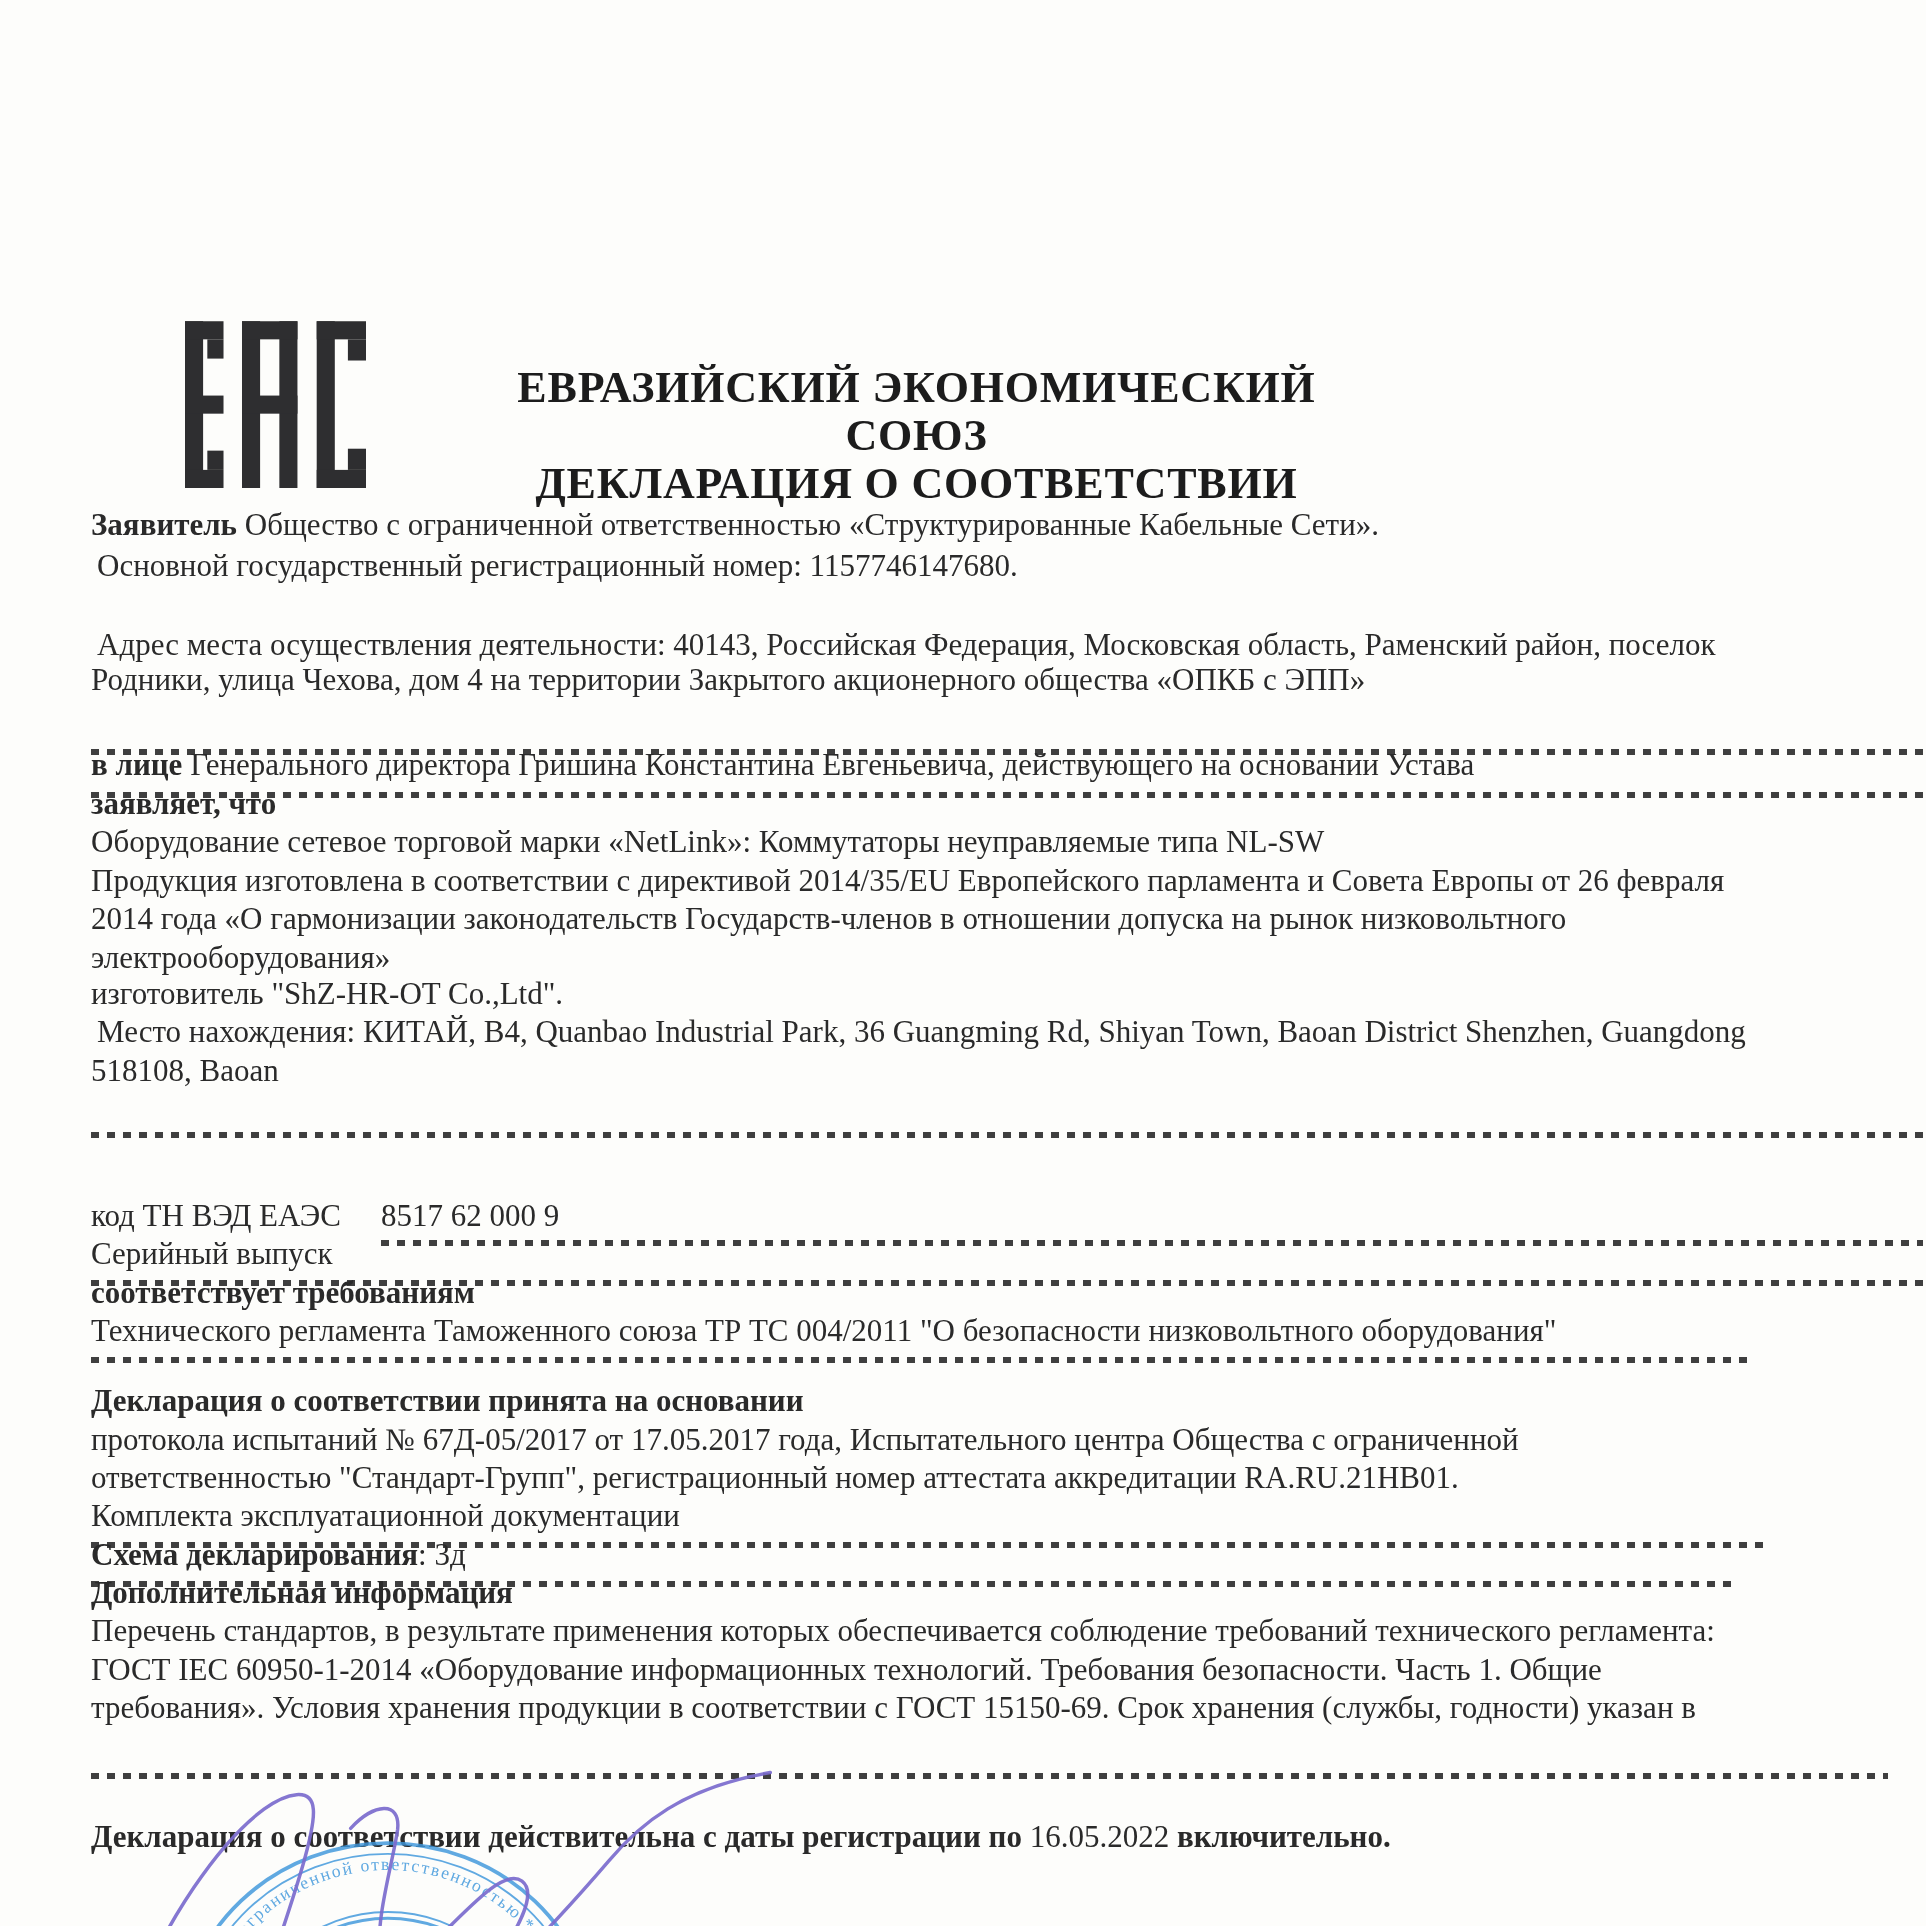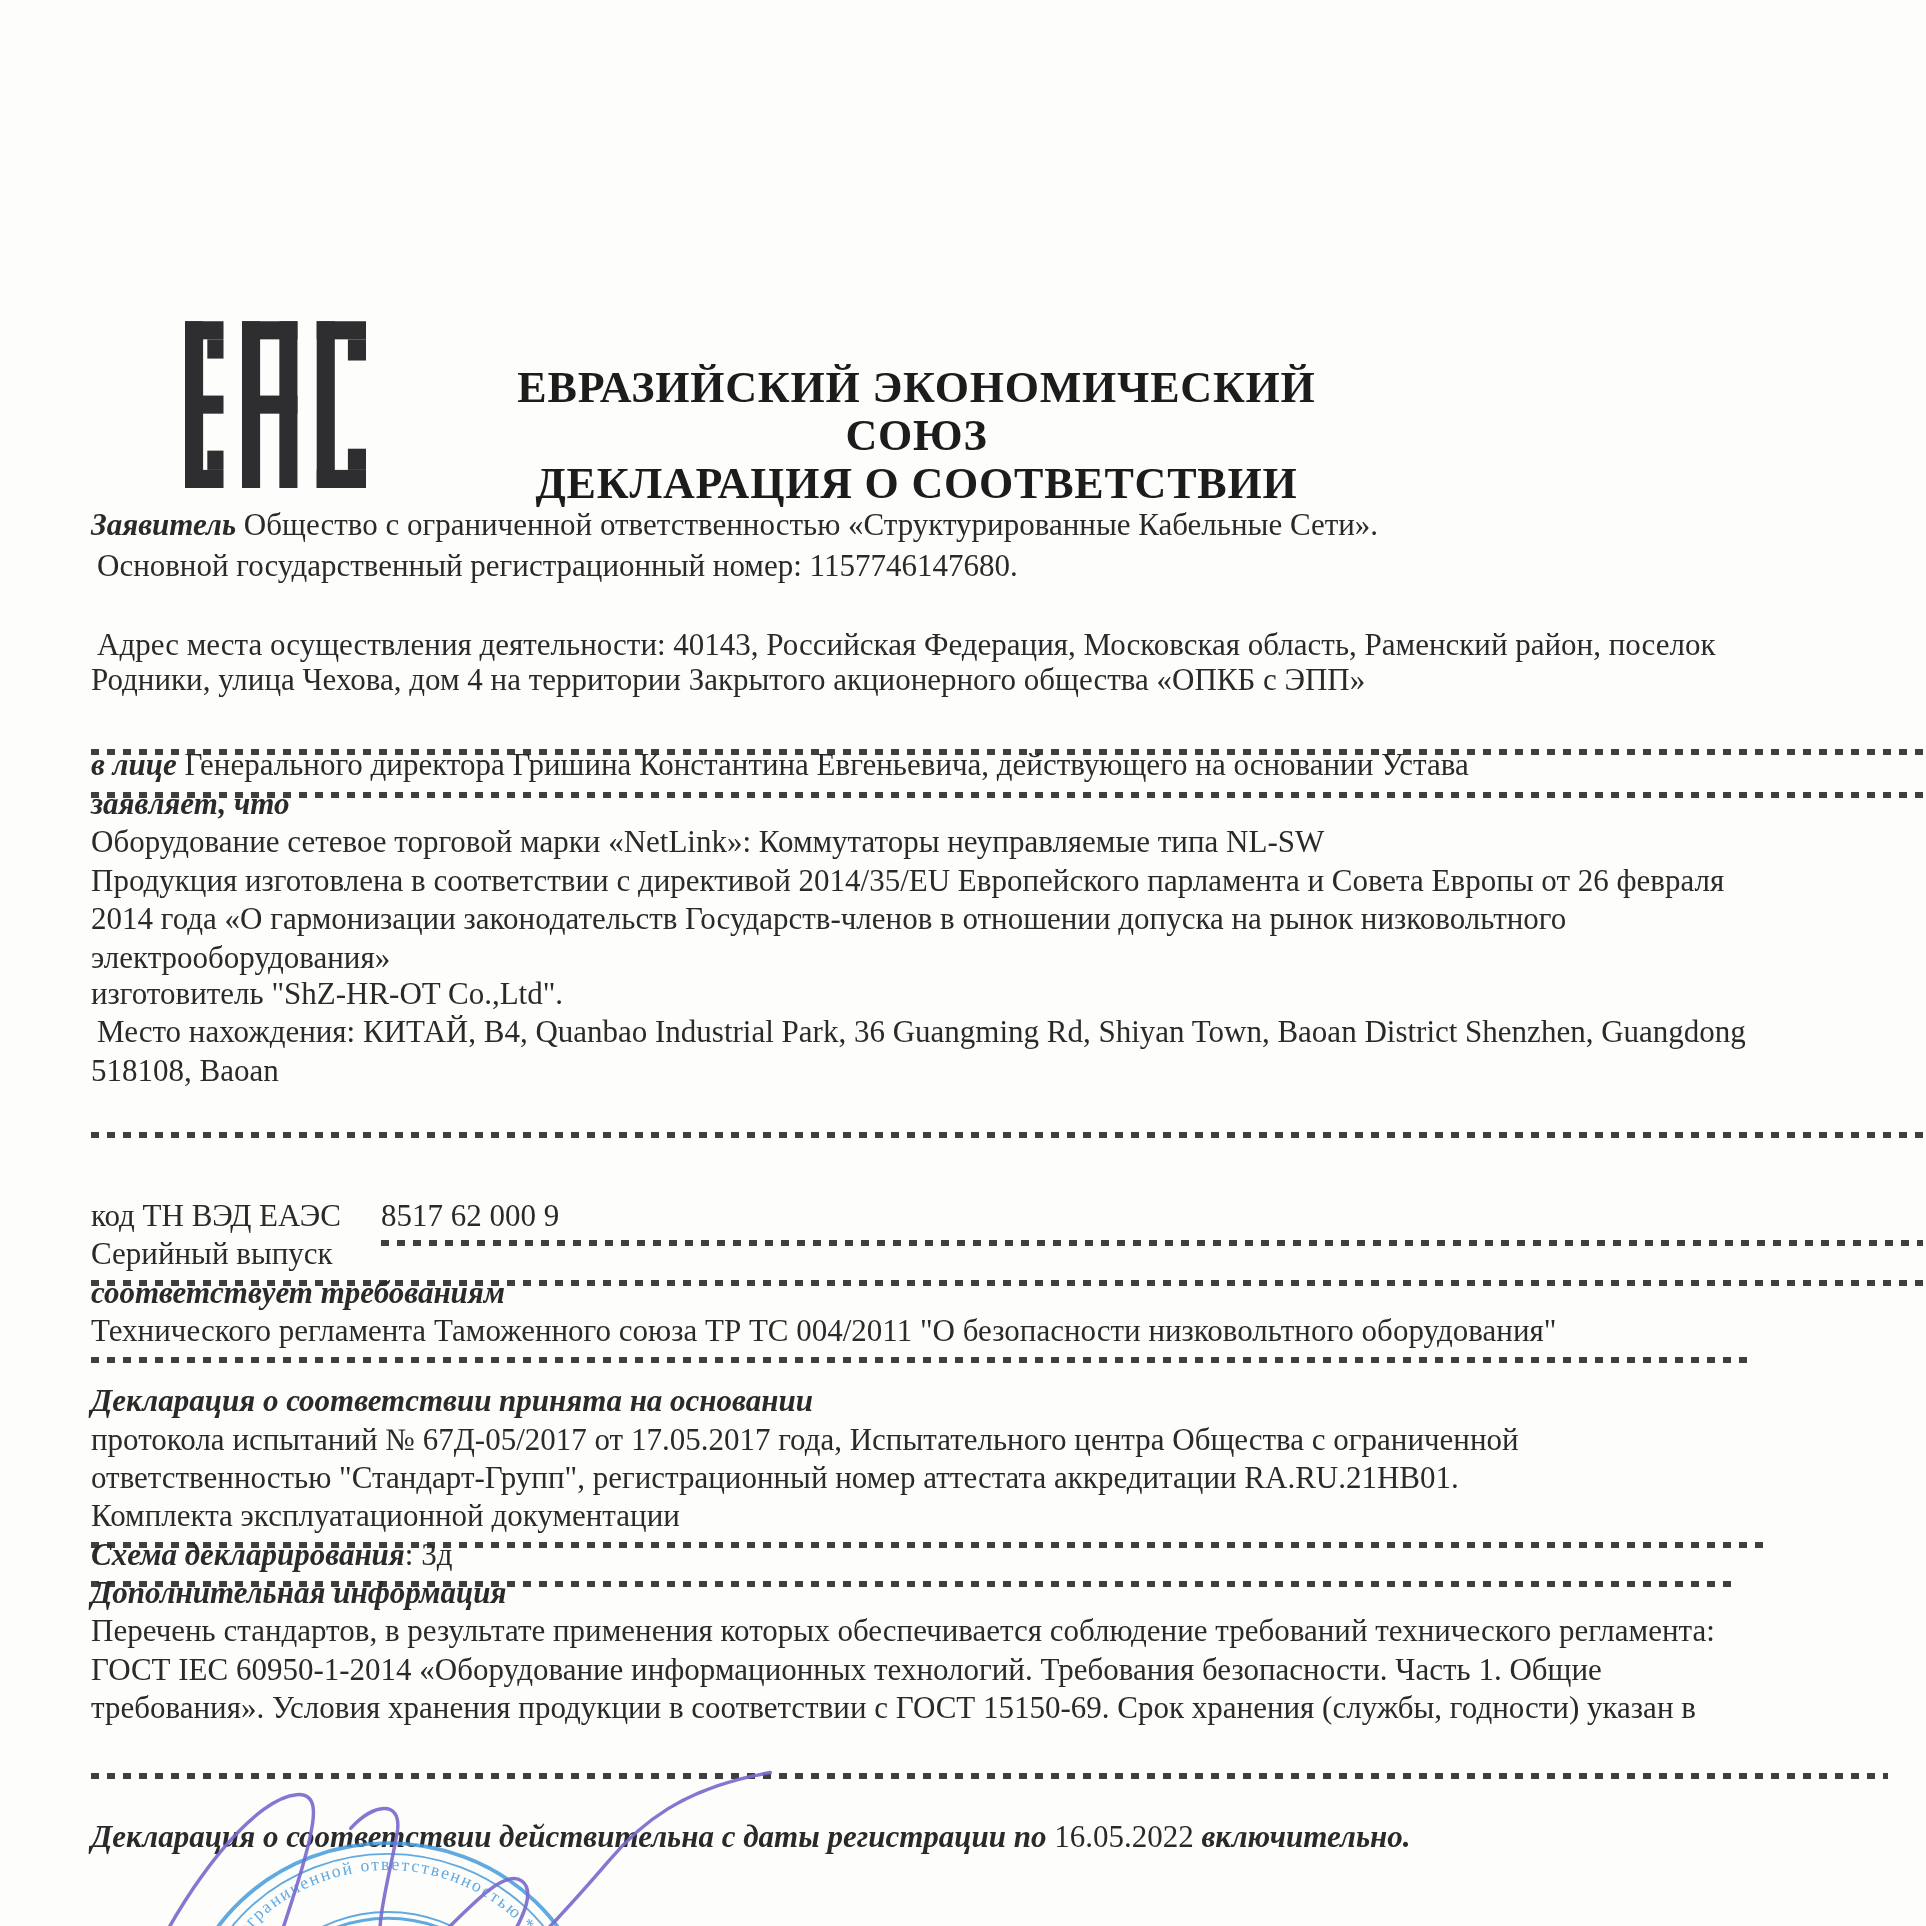"Заявитель" .b { font-style: italic -> none }
